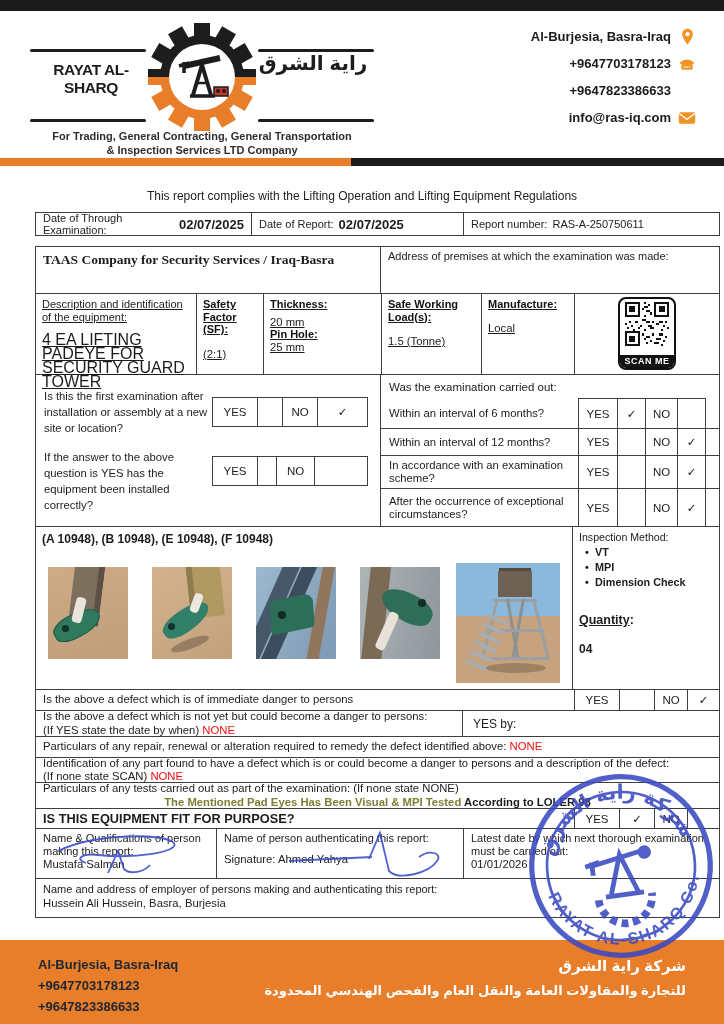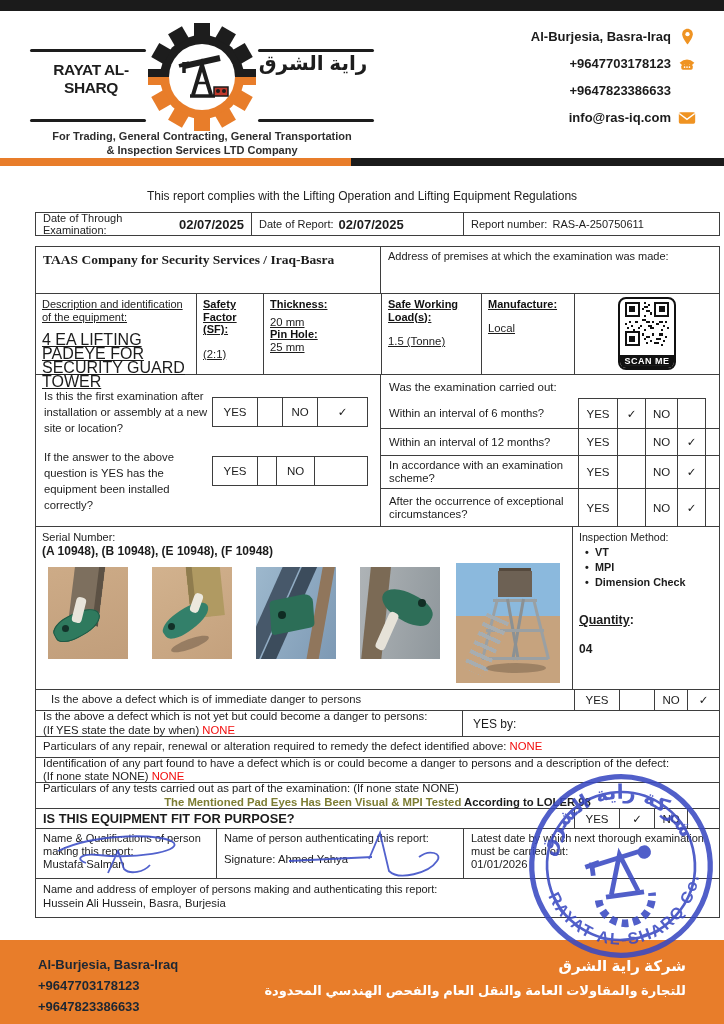"Serial Number:" div.lbl { html: <div>Serial Number:</div> -> none }
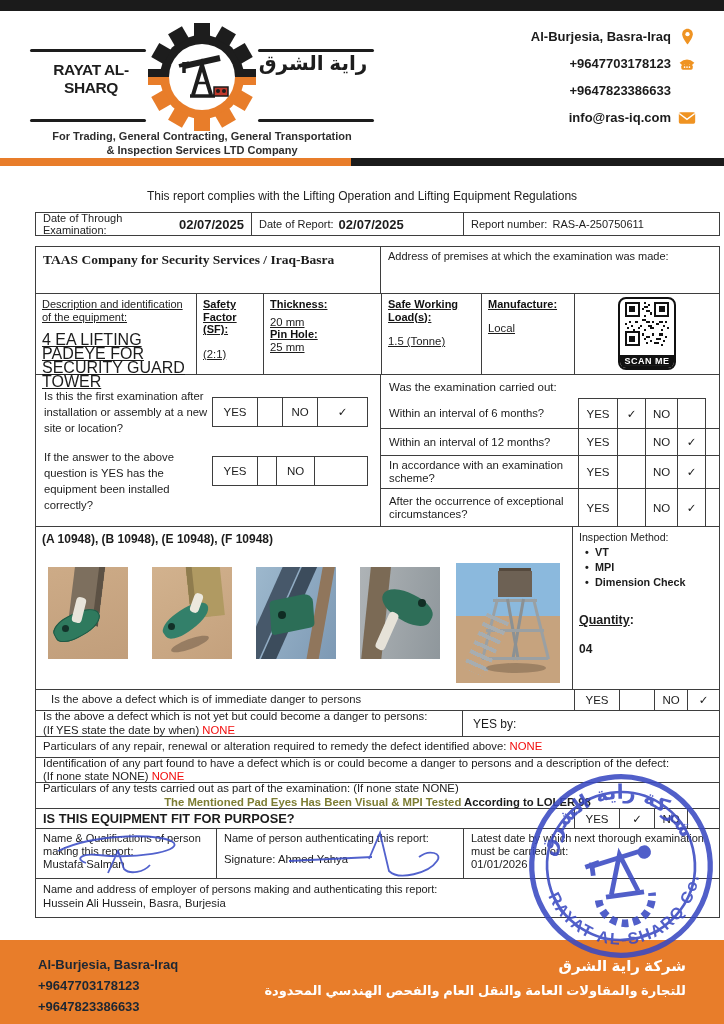"Is the above a defect which is of" div.lrow { margin-left: 8px -> none }
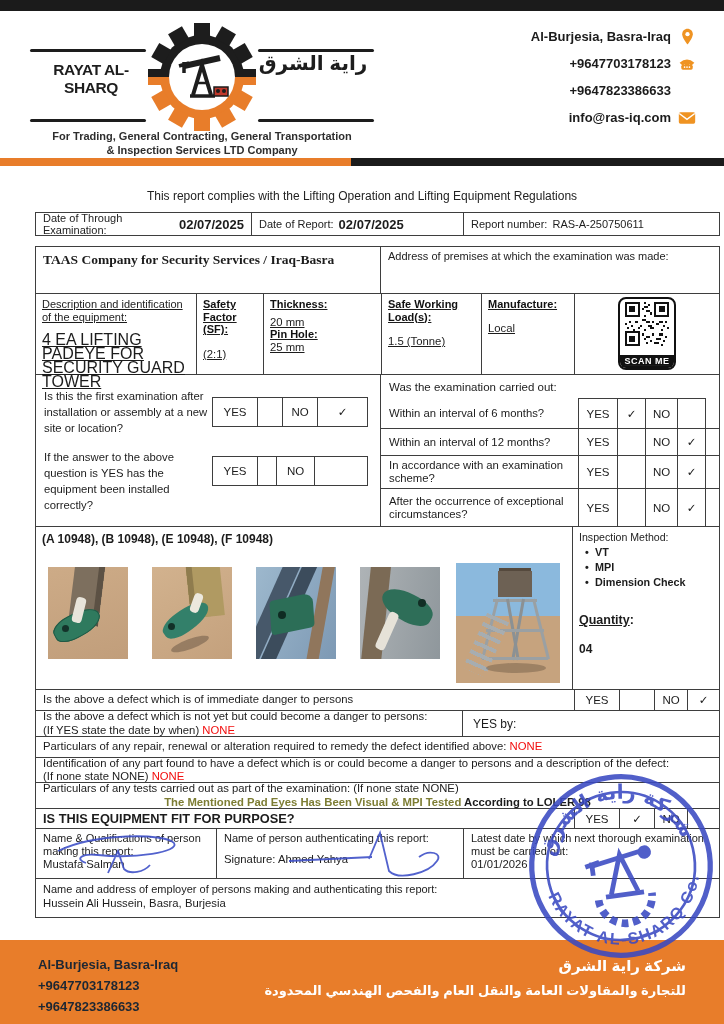"(If none state NONE)" span { text: NONE -> SCAN }
